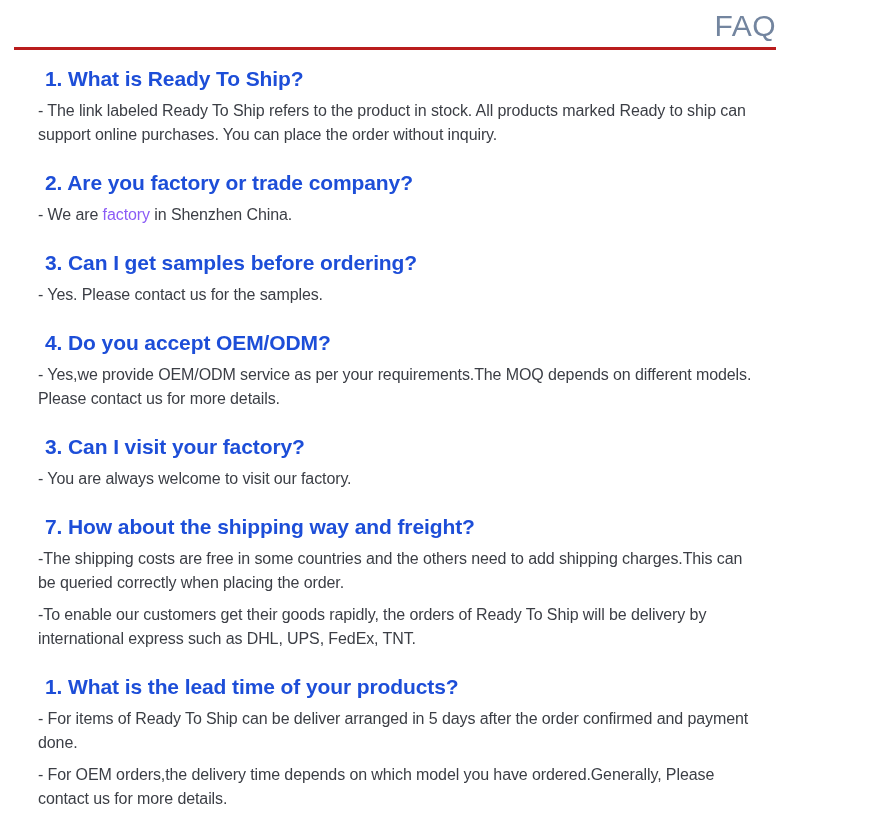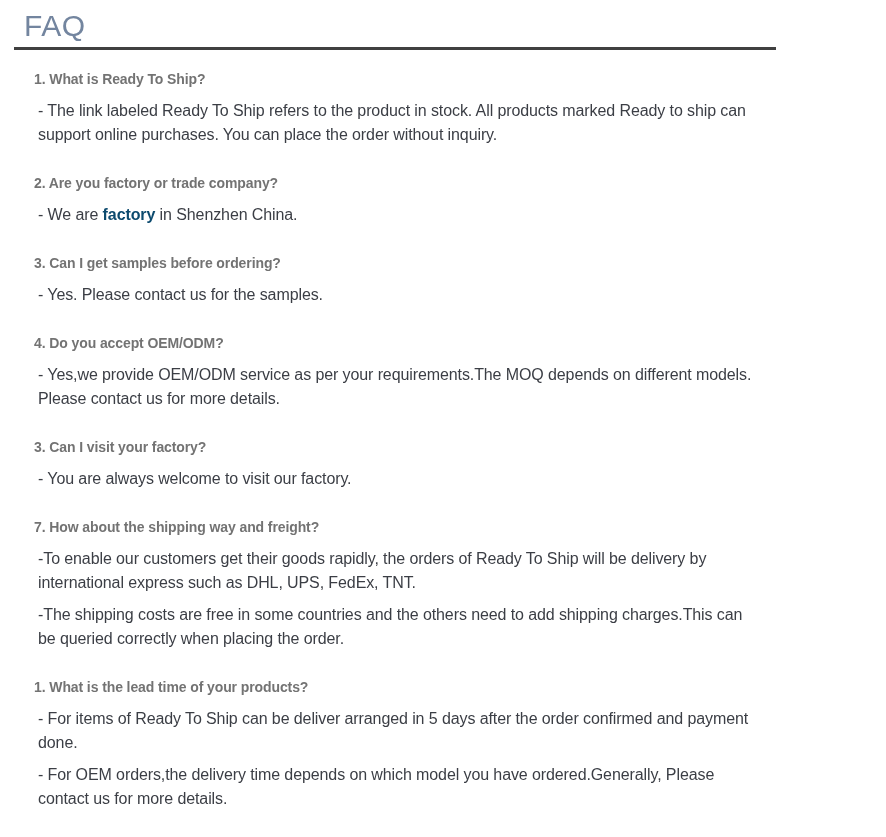"FAQ" .title-block { border-bottom: 3px solid #404040 -> 3px solid #b91c1c; text-align: none -> right }
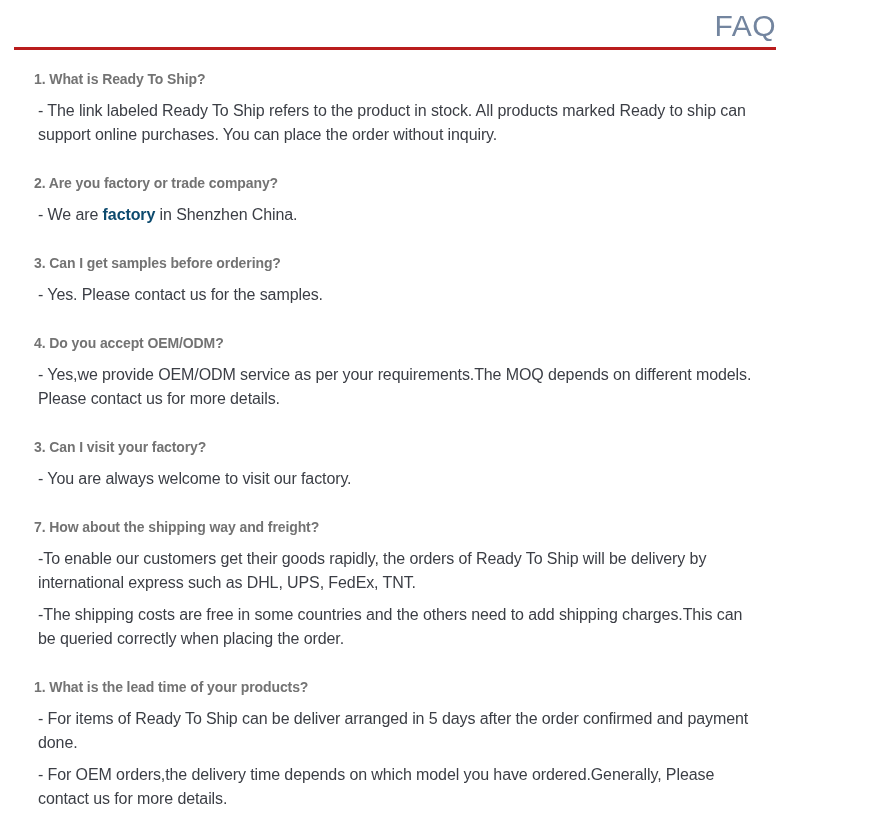"1. What is Ready To" .faq-question { color: #737373 -> #1d4ed8; font-size: 14px -> 21px; margin: 0 0 4px 4px -> 0 0 4px 15px }
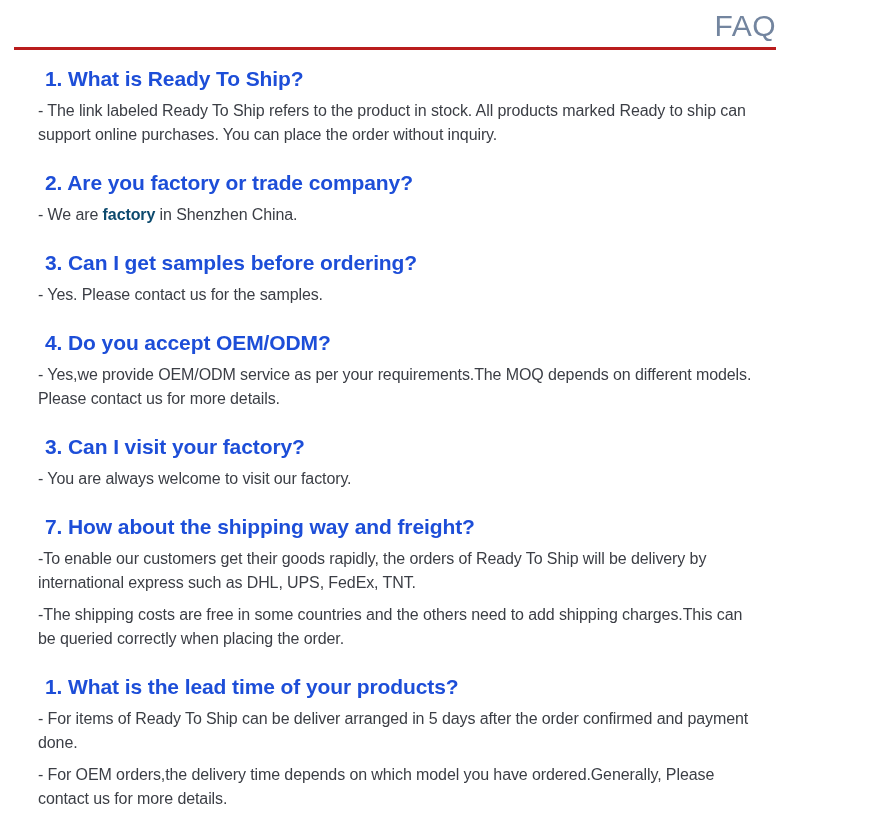"factory" .faq-answer strong { color: #0c4a6e -> #8b5cf6; font-weight: 700 -> 400 }
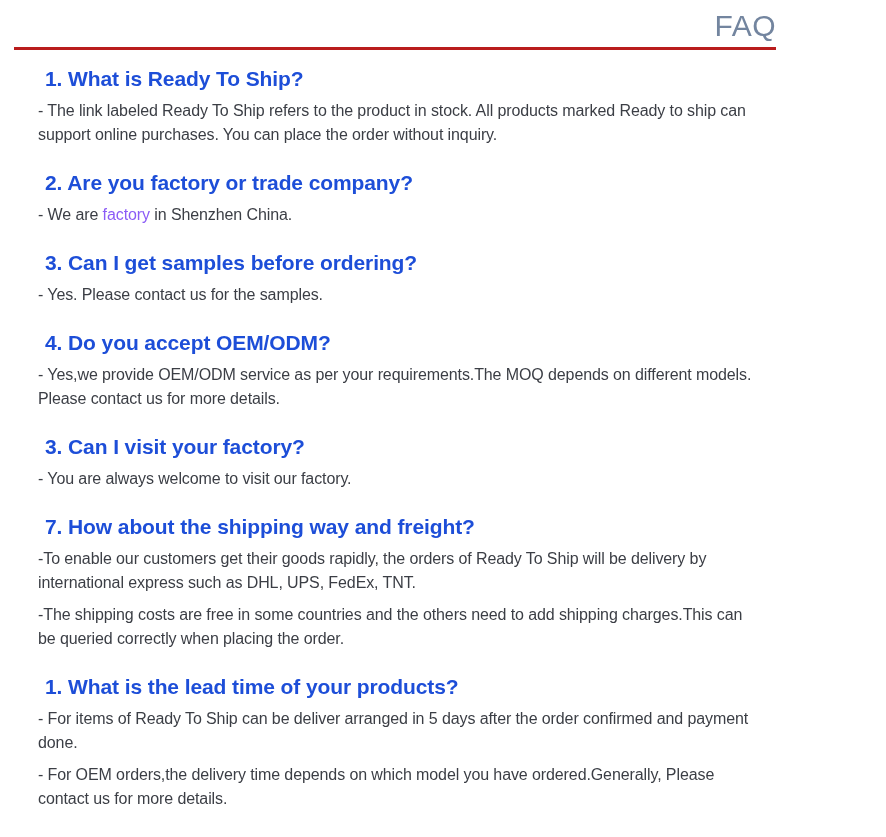"-To enable our customers get" p { order: before "-The shipping costs are free" -> after "-The shipping costs are free" }
